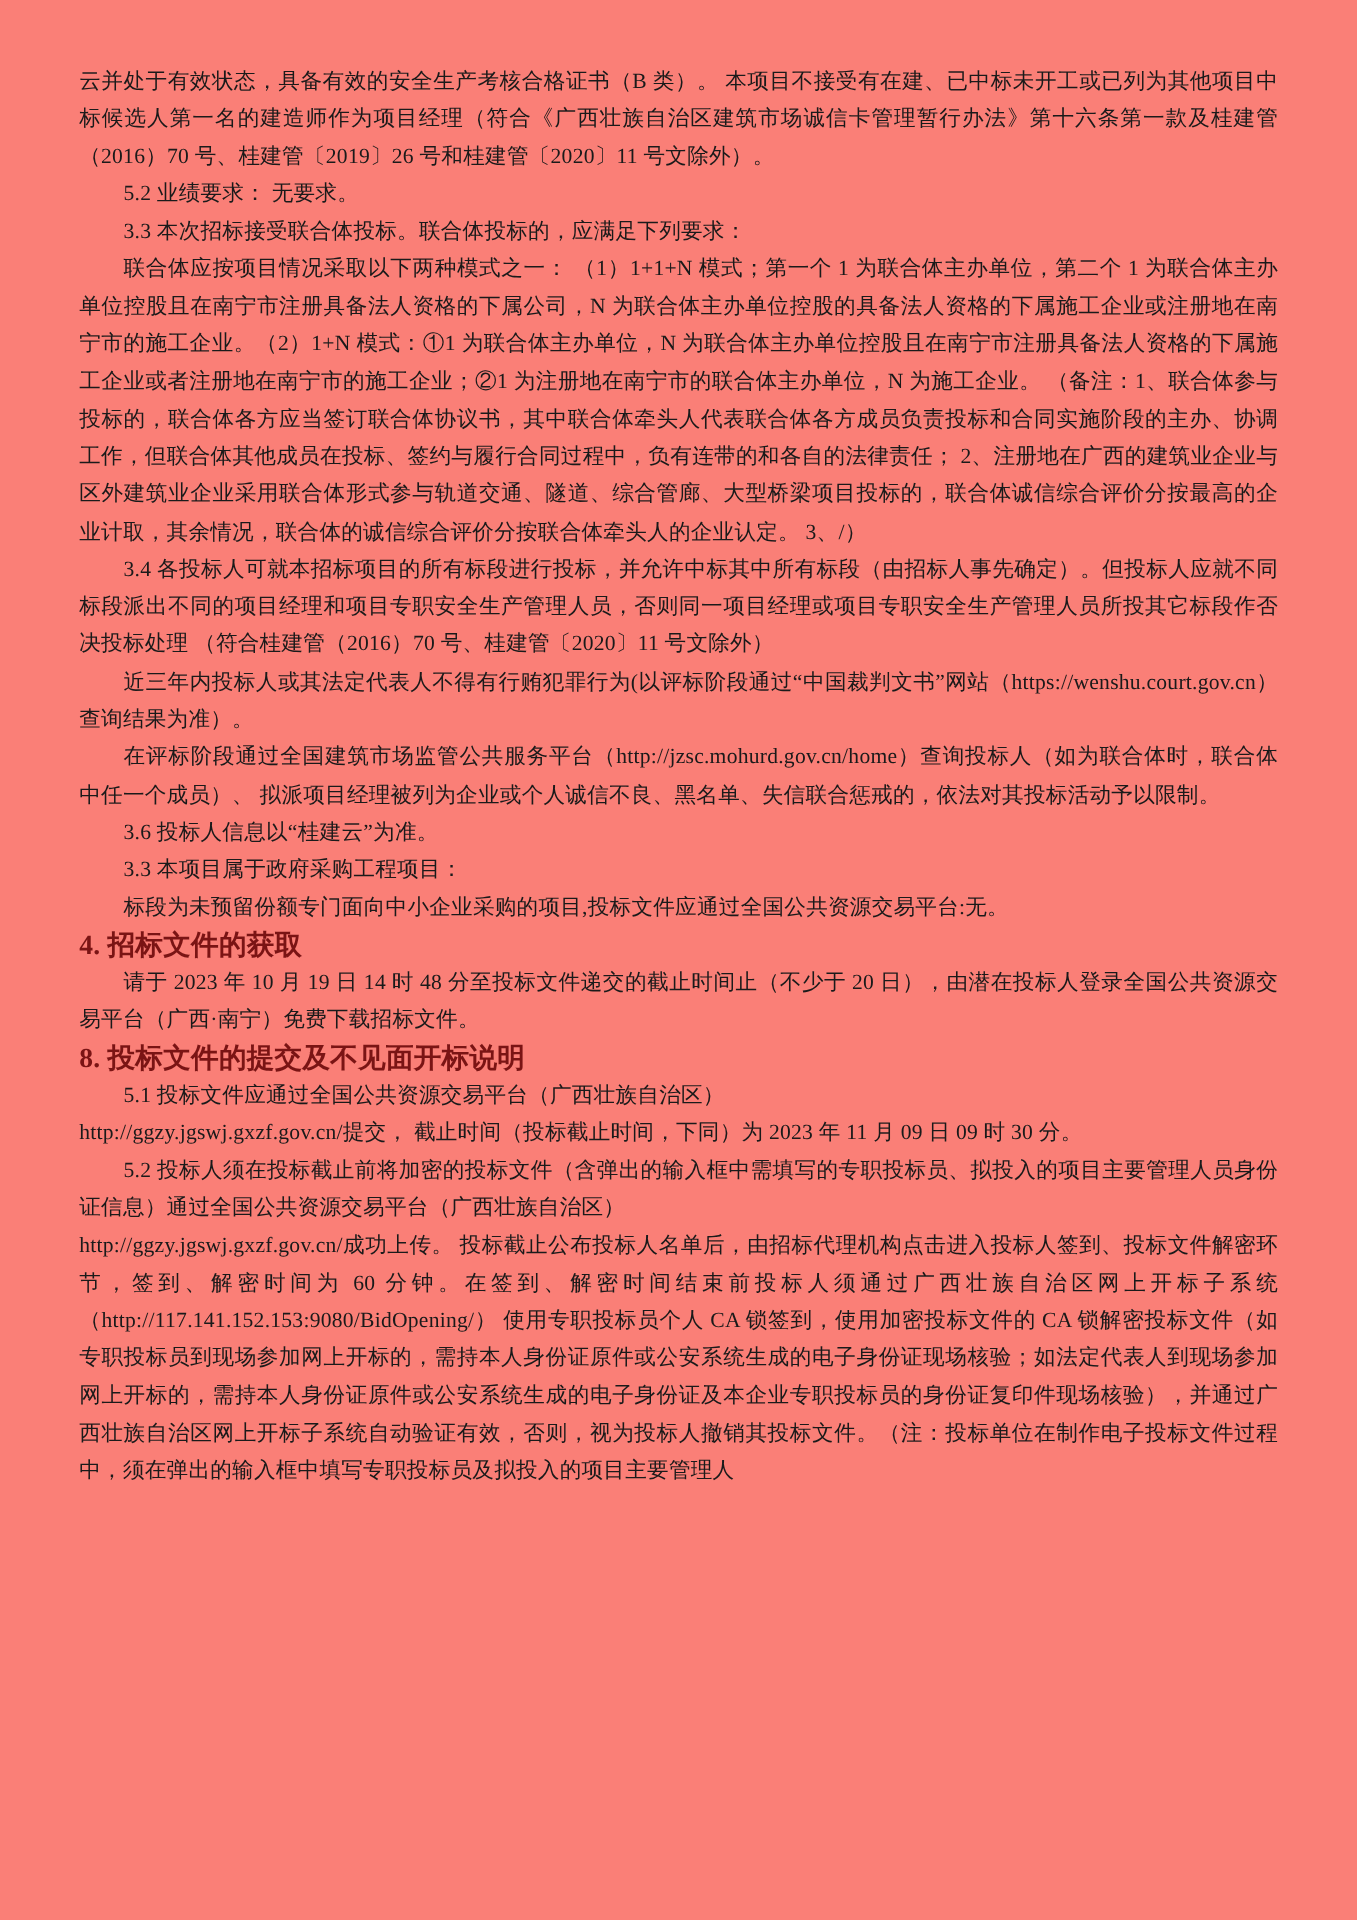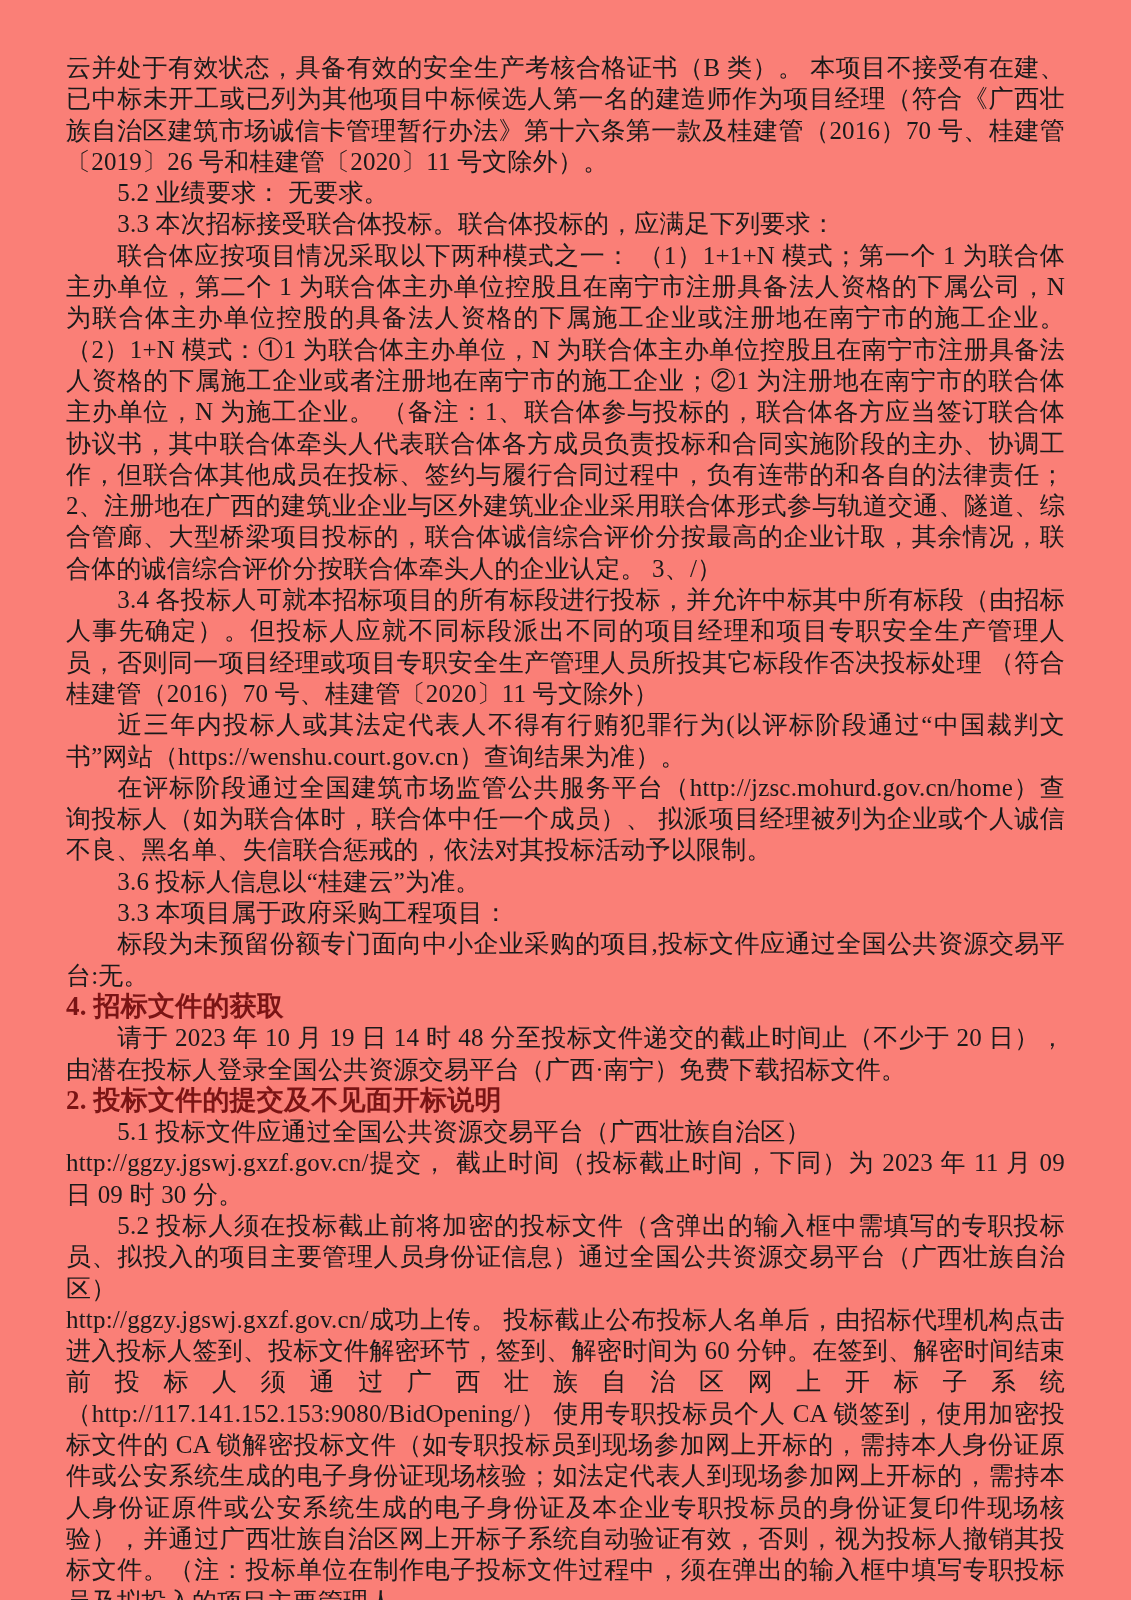"云并处于有效状态，具备有效的安全生产考核合格证书（B 类）。" .para { font-size: 25px -> 18px }
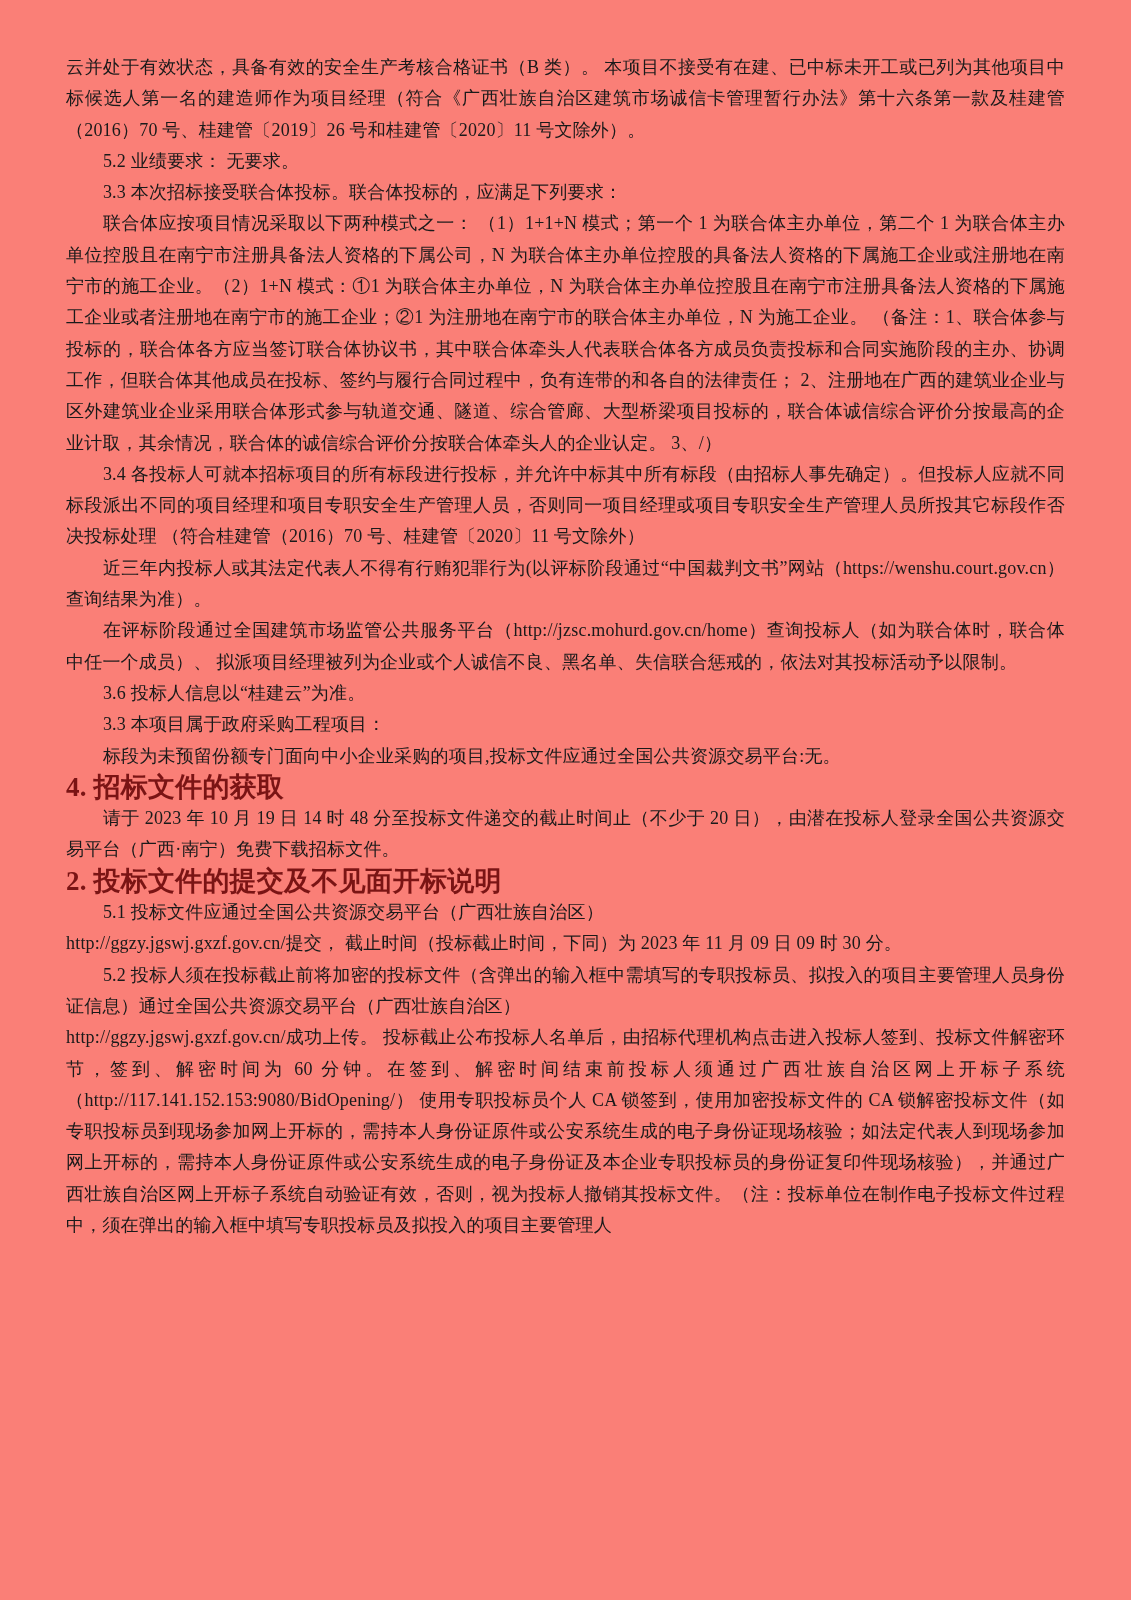"4. 招标文件的获取" .heading { font-size: 27px -> 23px }
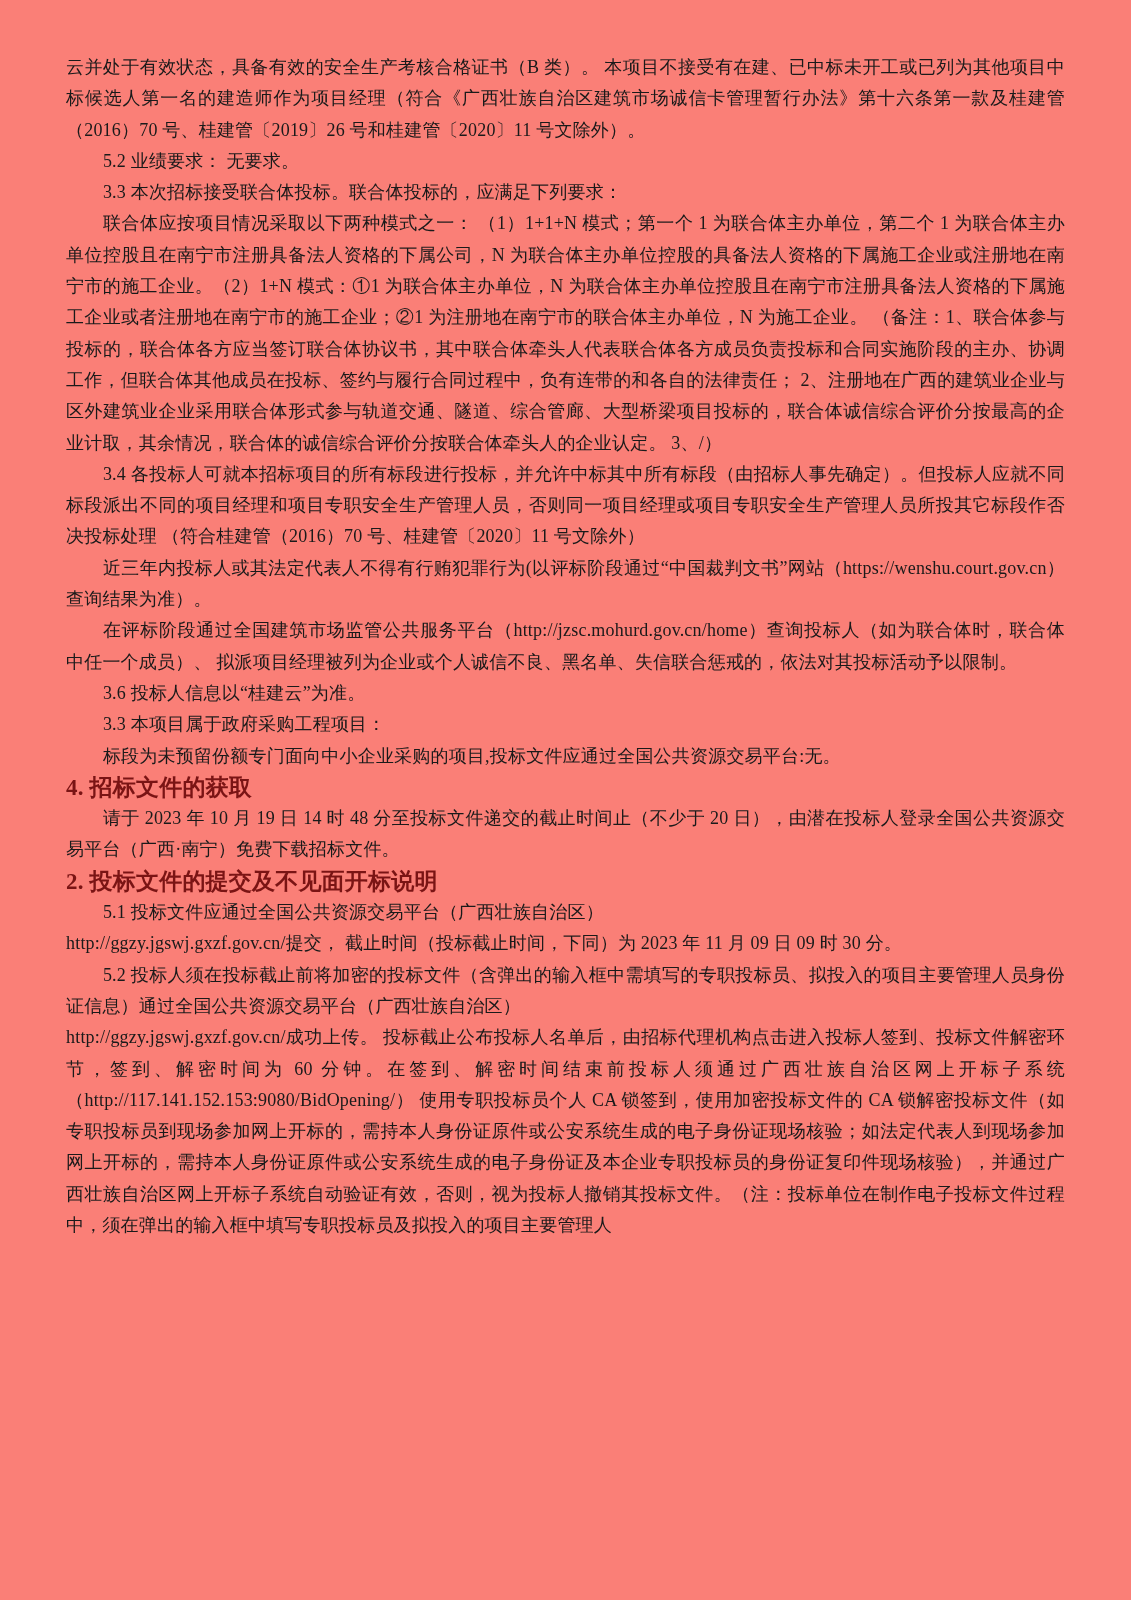"2. 投标文件的提交及不见面开标说明" p.heading { text: 2 -> 8 }
